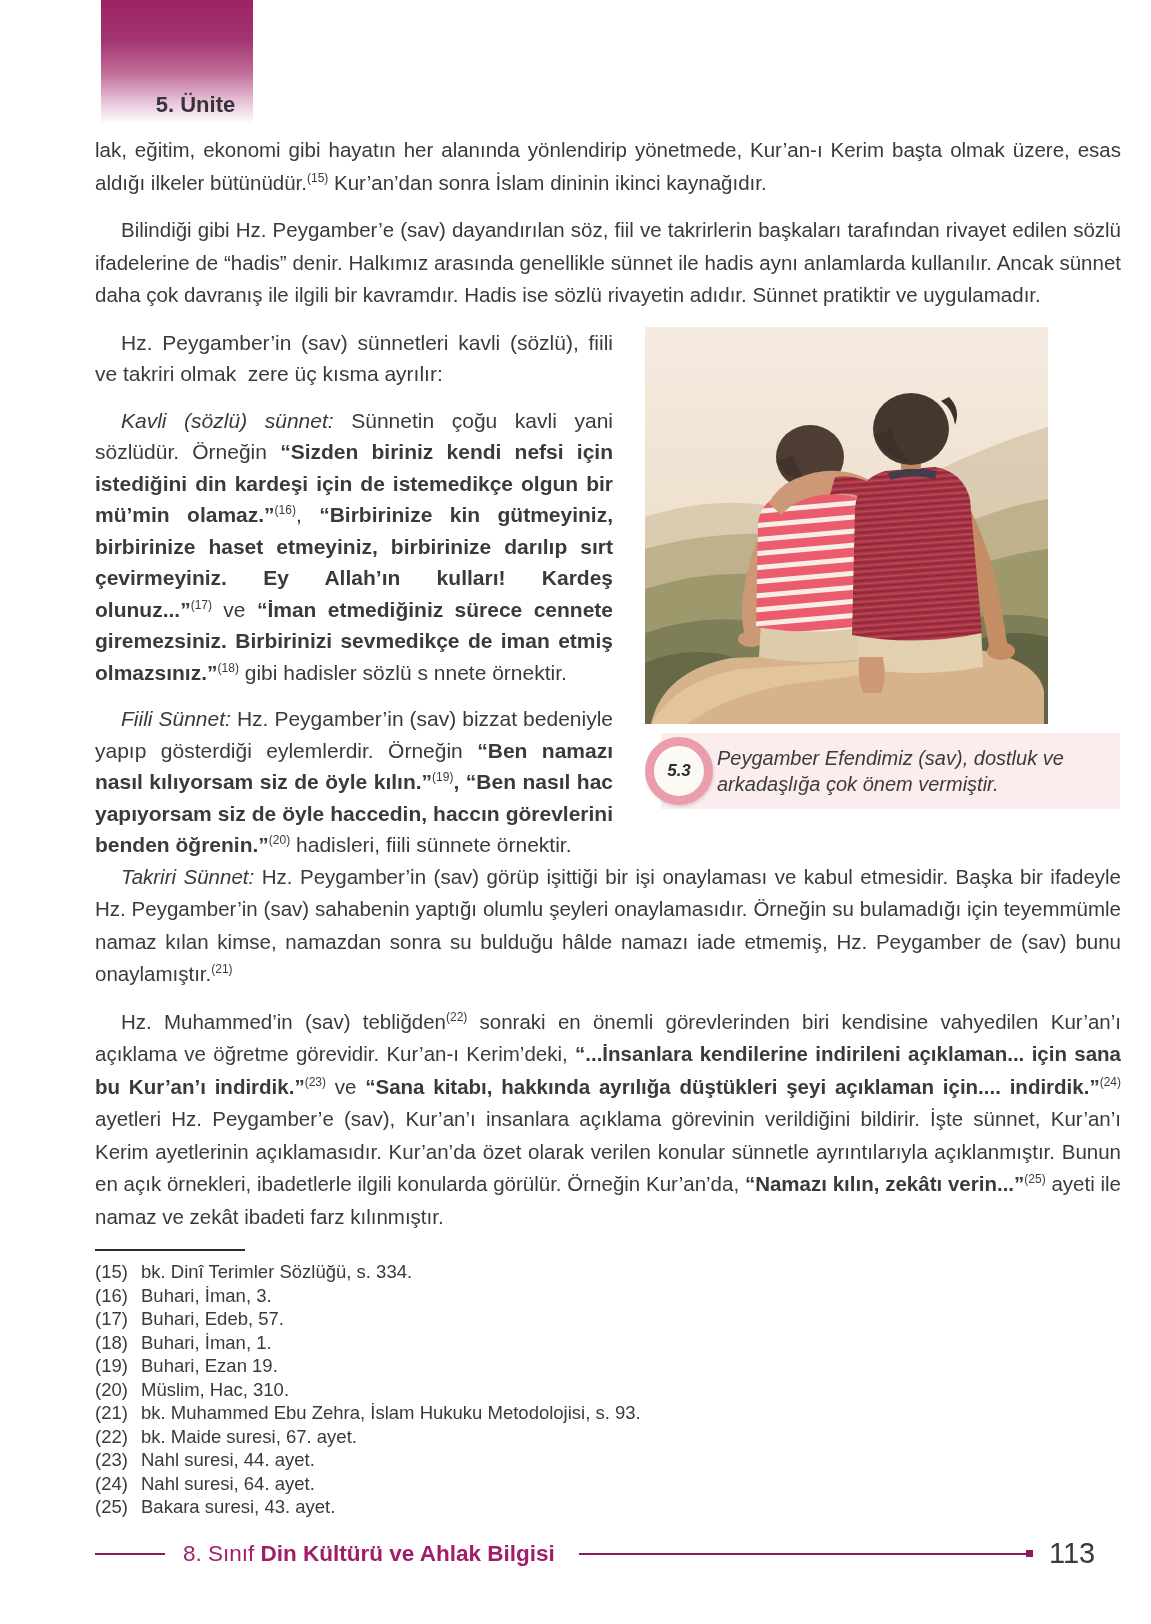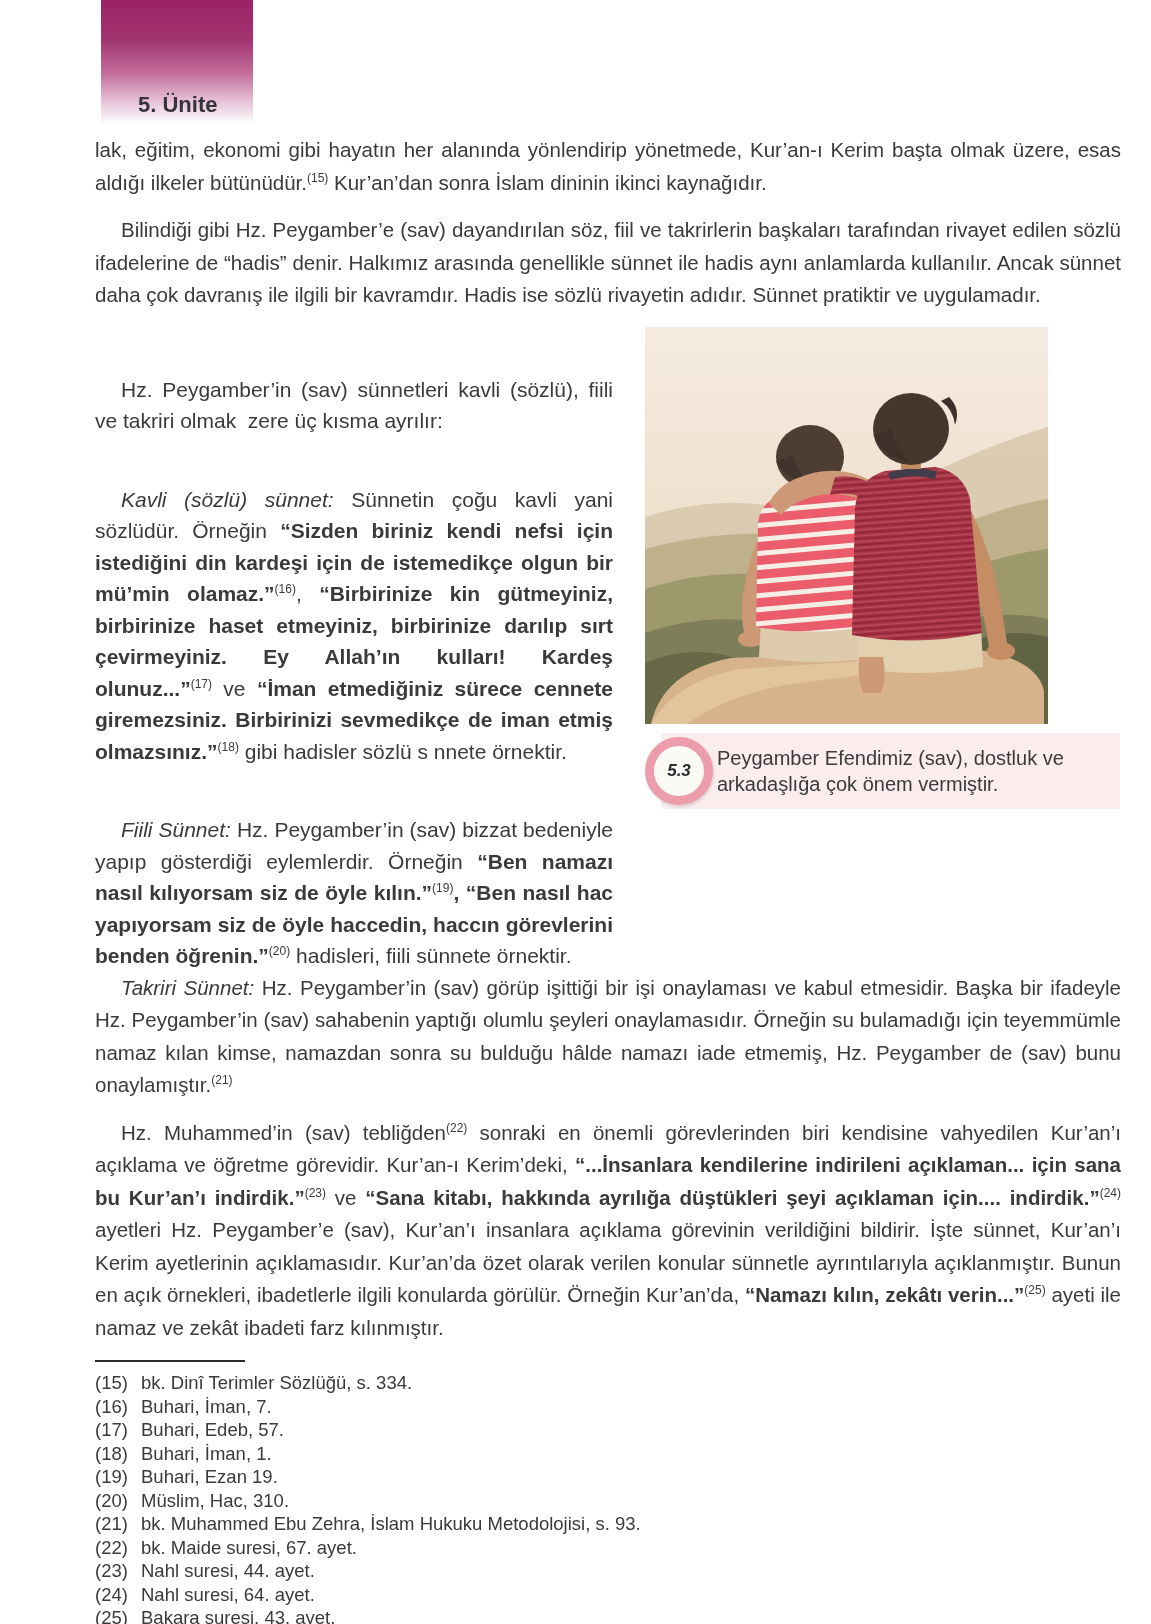"5. Ünite" .unit-box { justify-content: none -> center }
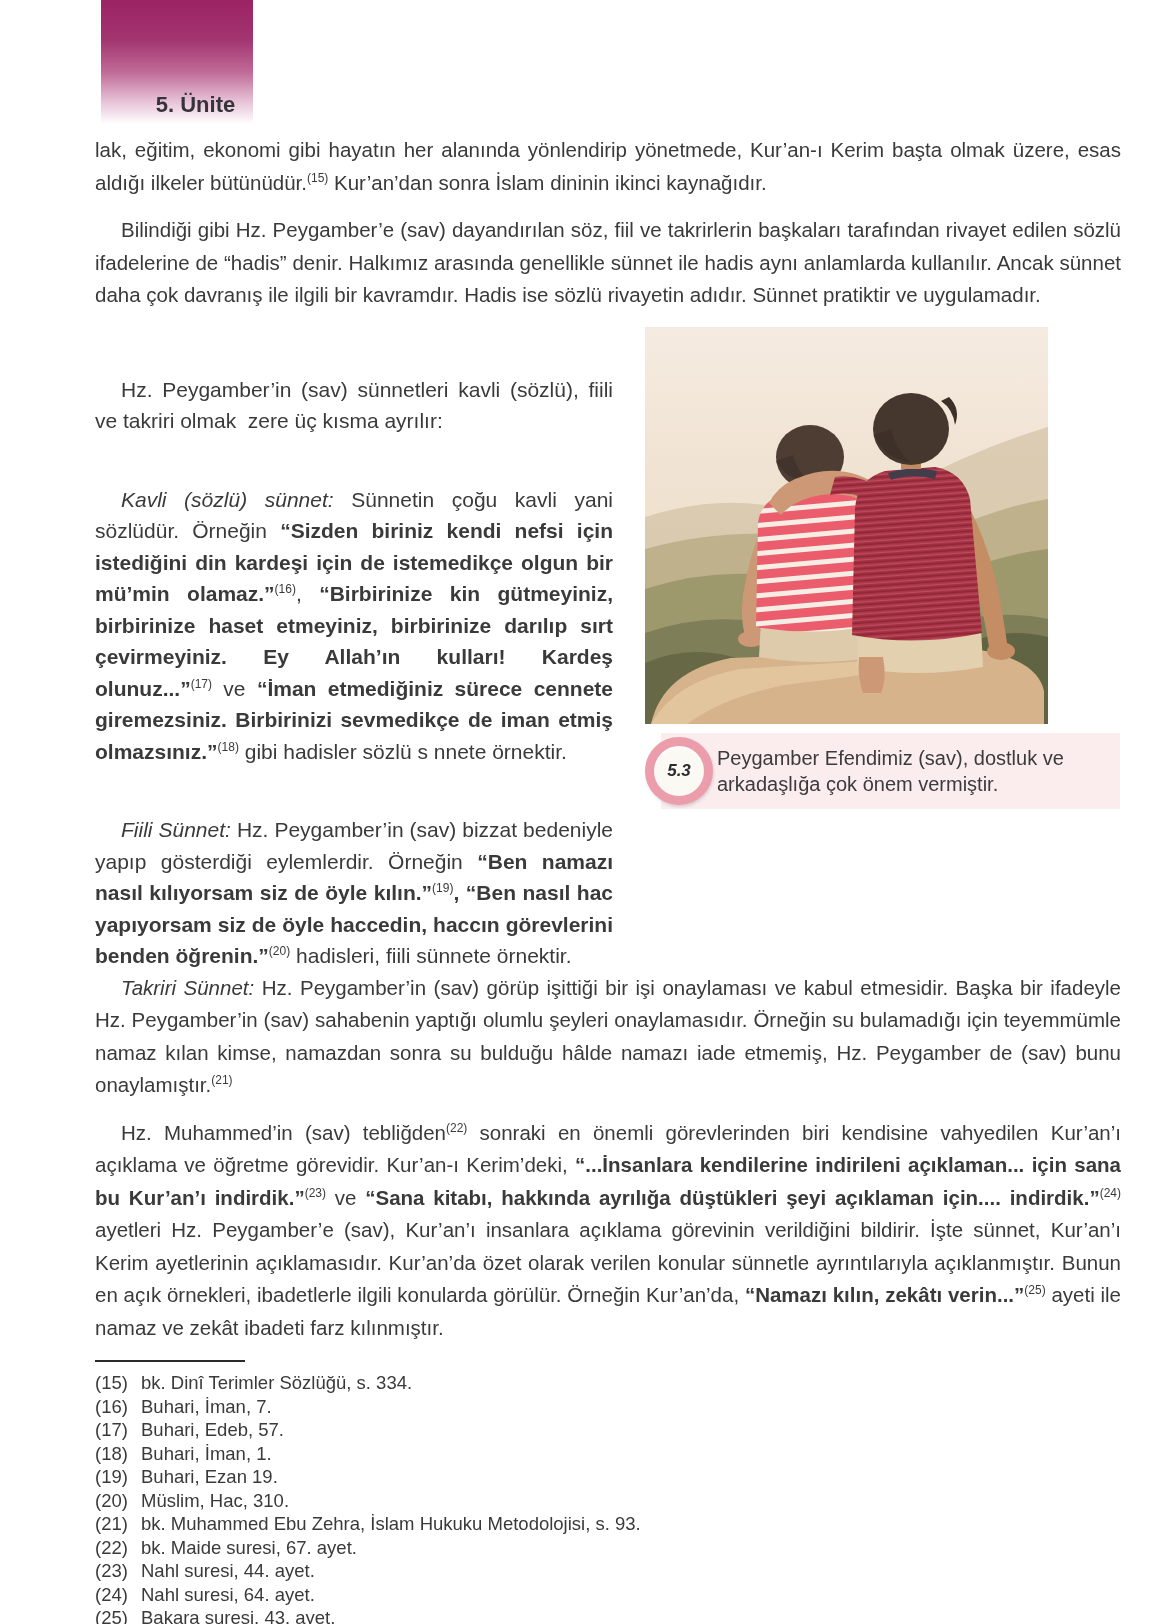"Hz. Peygamber’in (sav) sünnetleri kavli" .text-col .para { margin-top: 47px -> none }
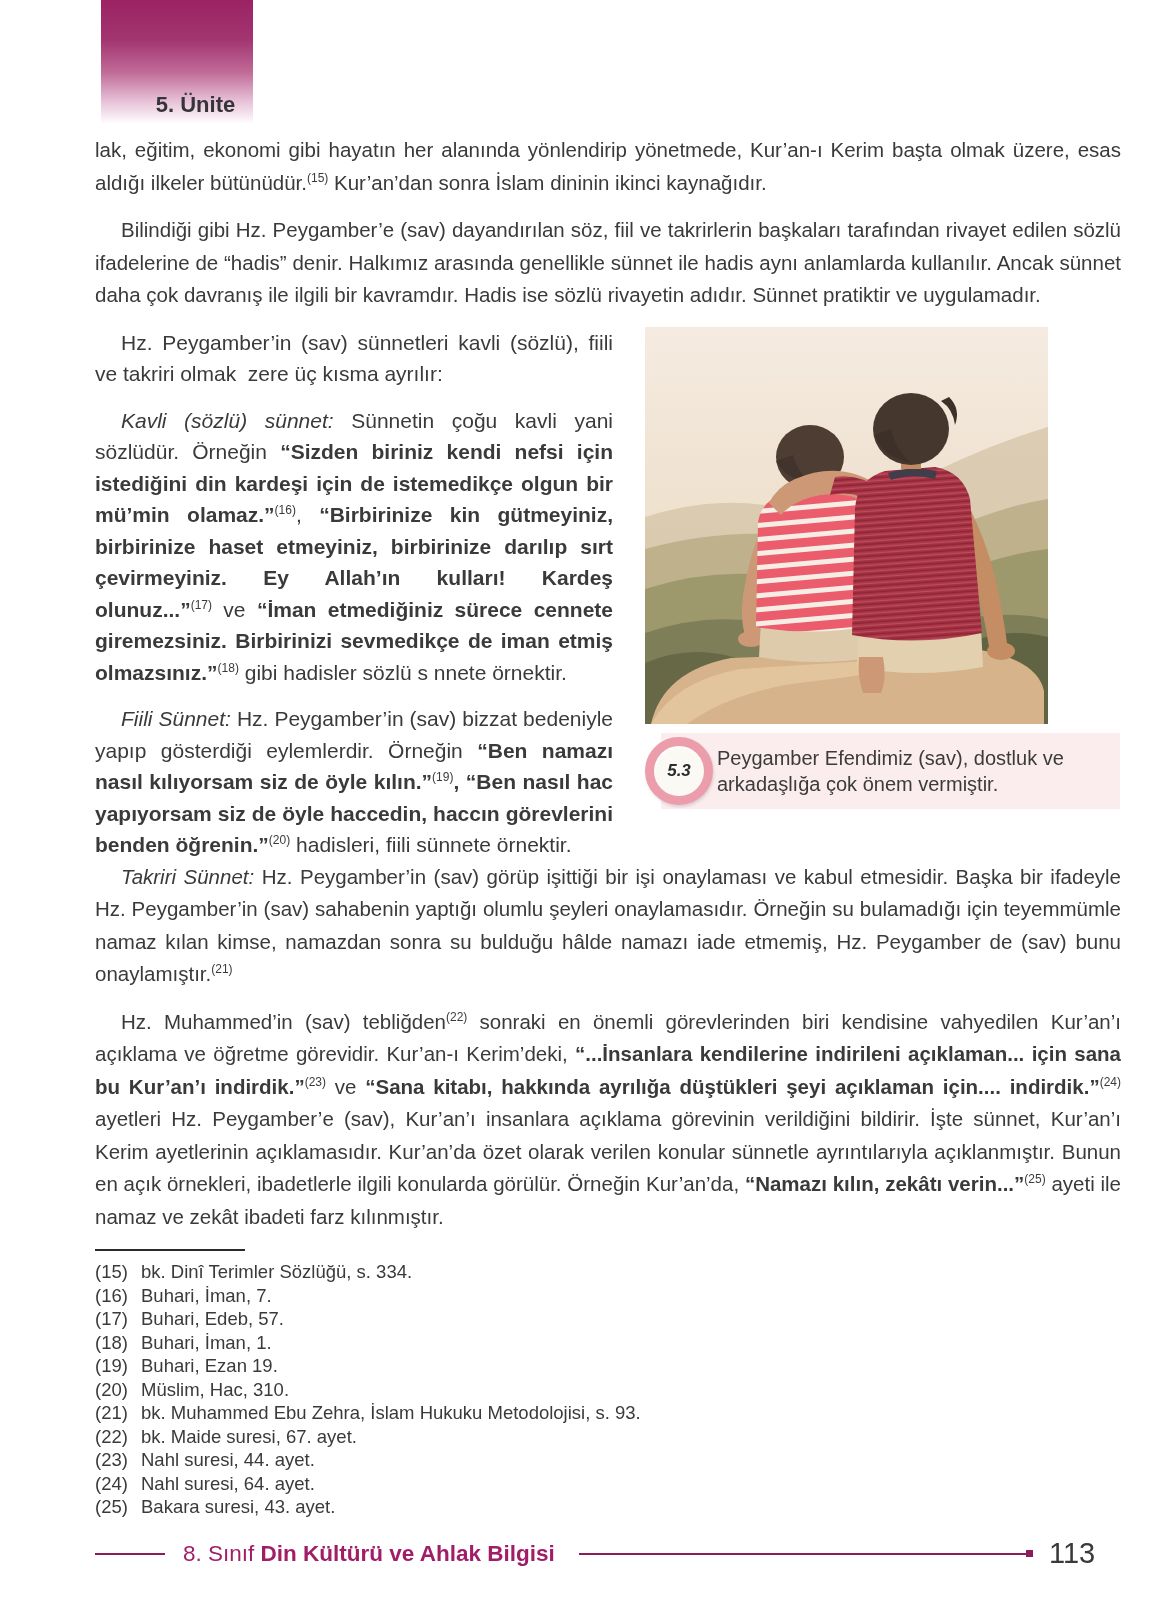"Peygamber Efendimiz (sav), dostluk ve" .caption-box { font-style: none -> italic }
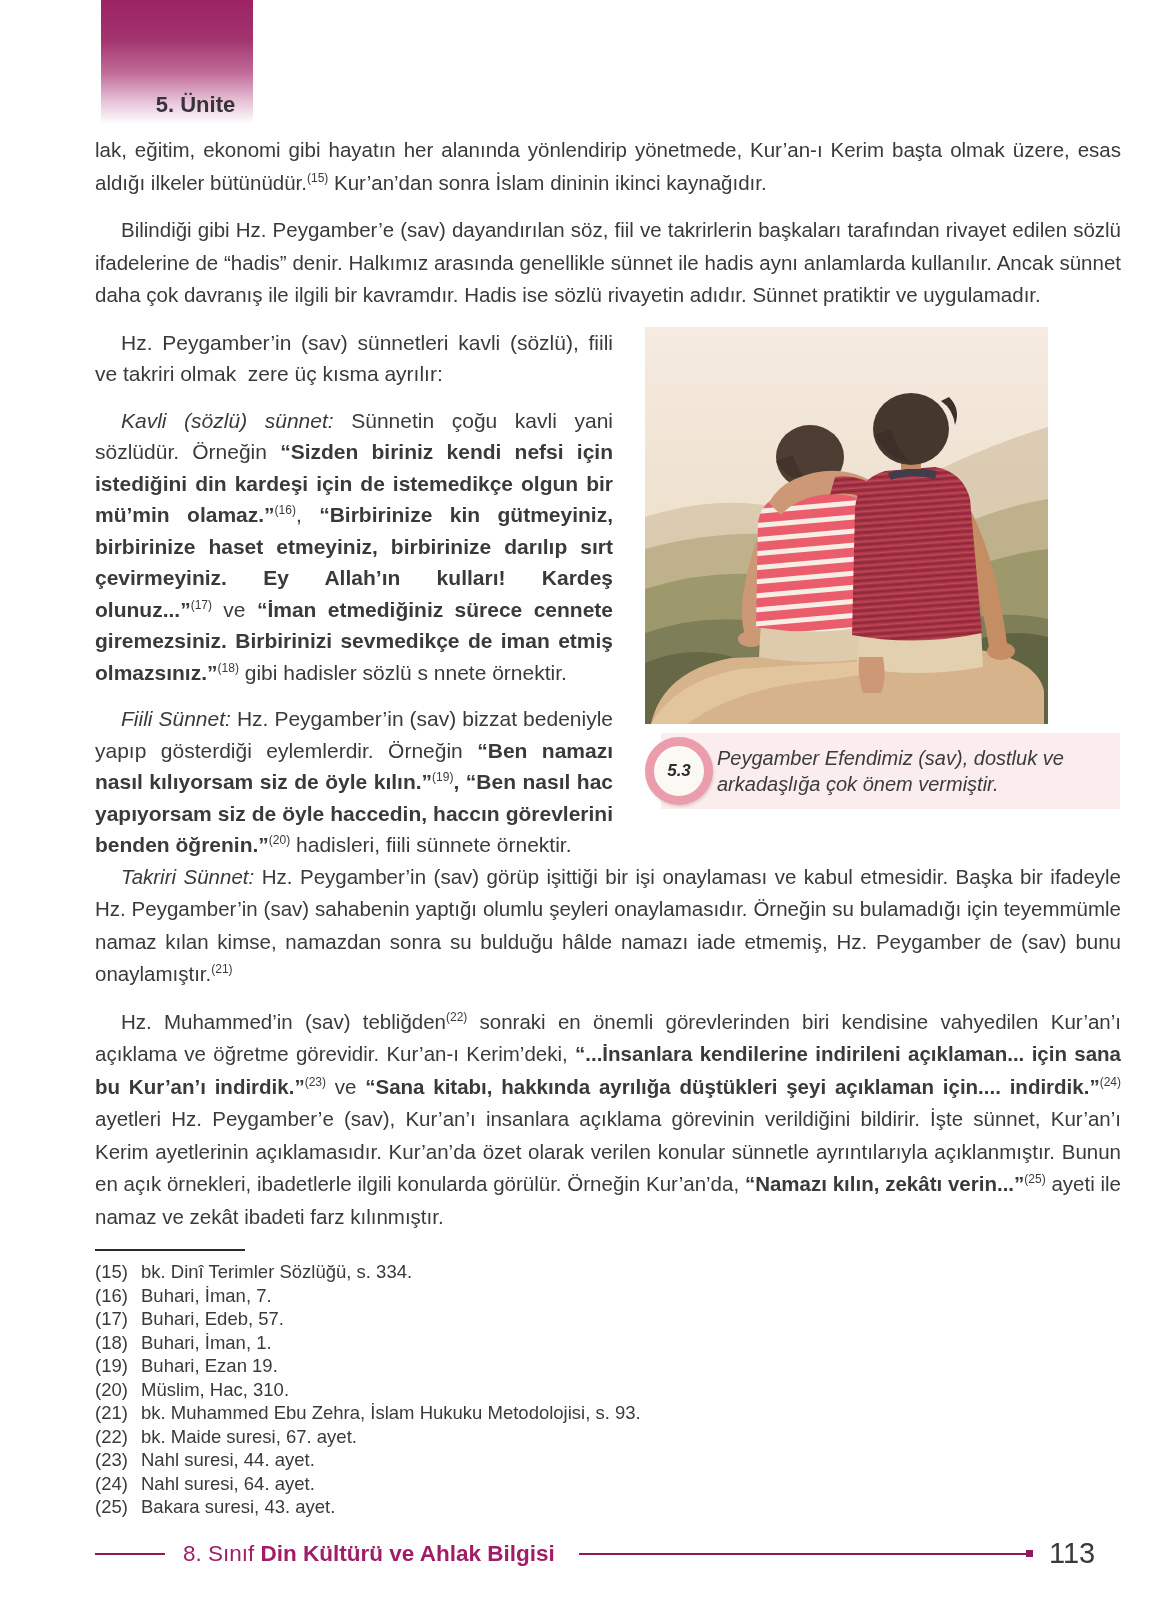"Buhari, İman, 7." span.fn-text { text: 7 -> 3 }
